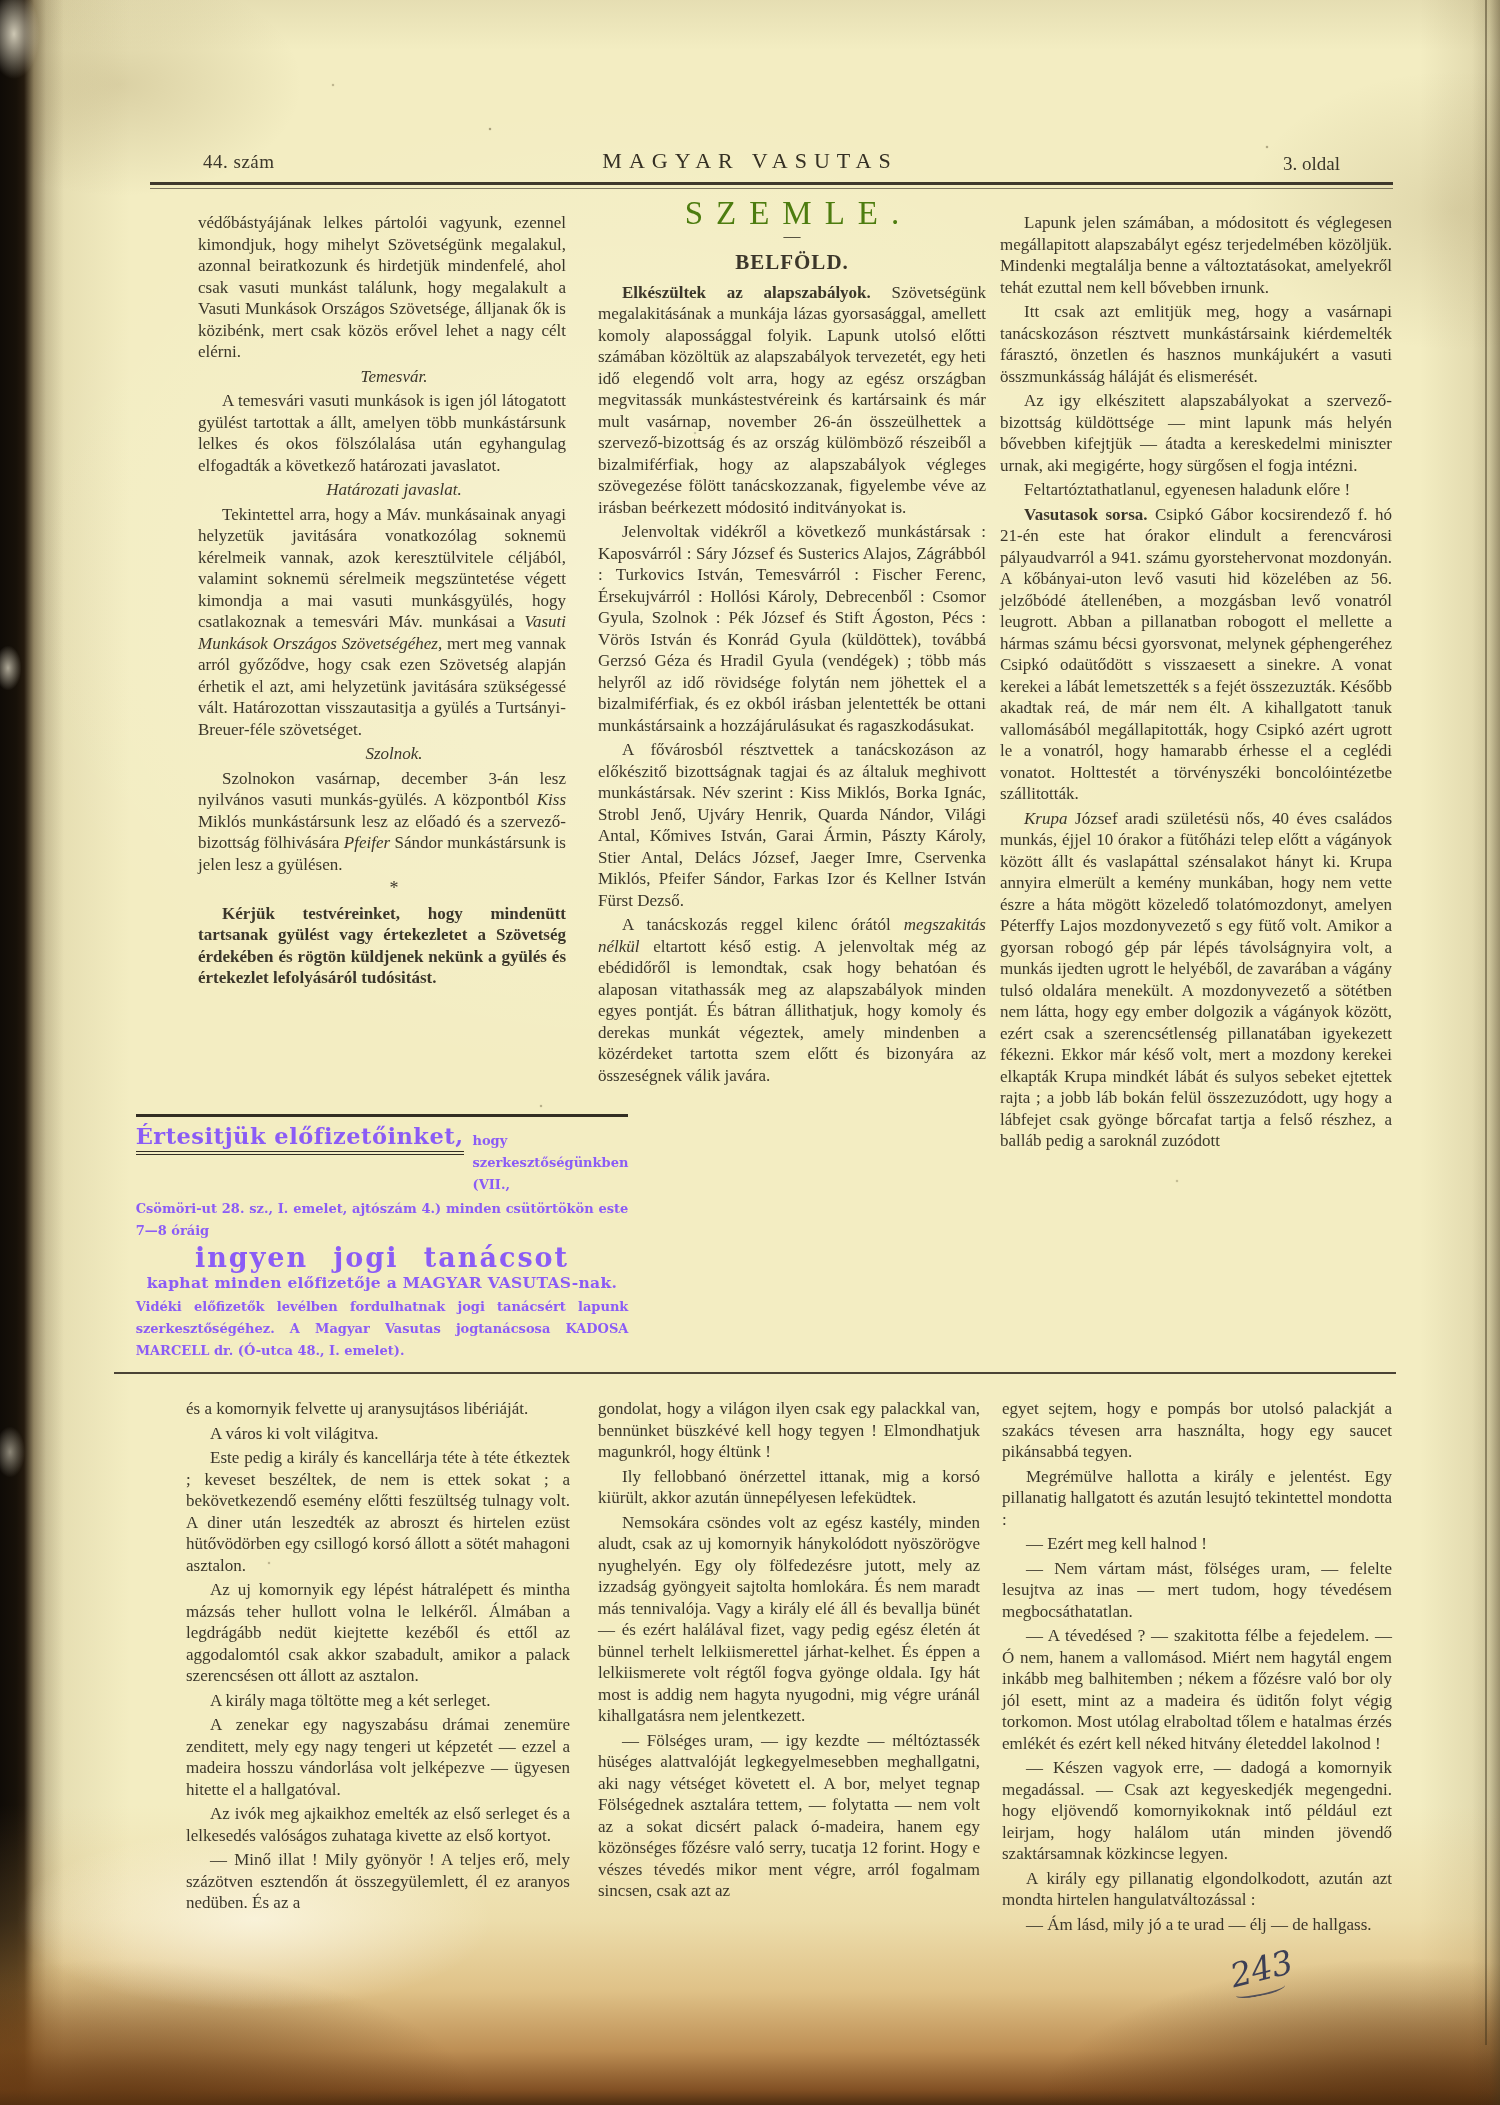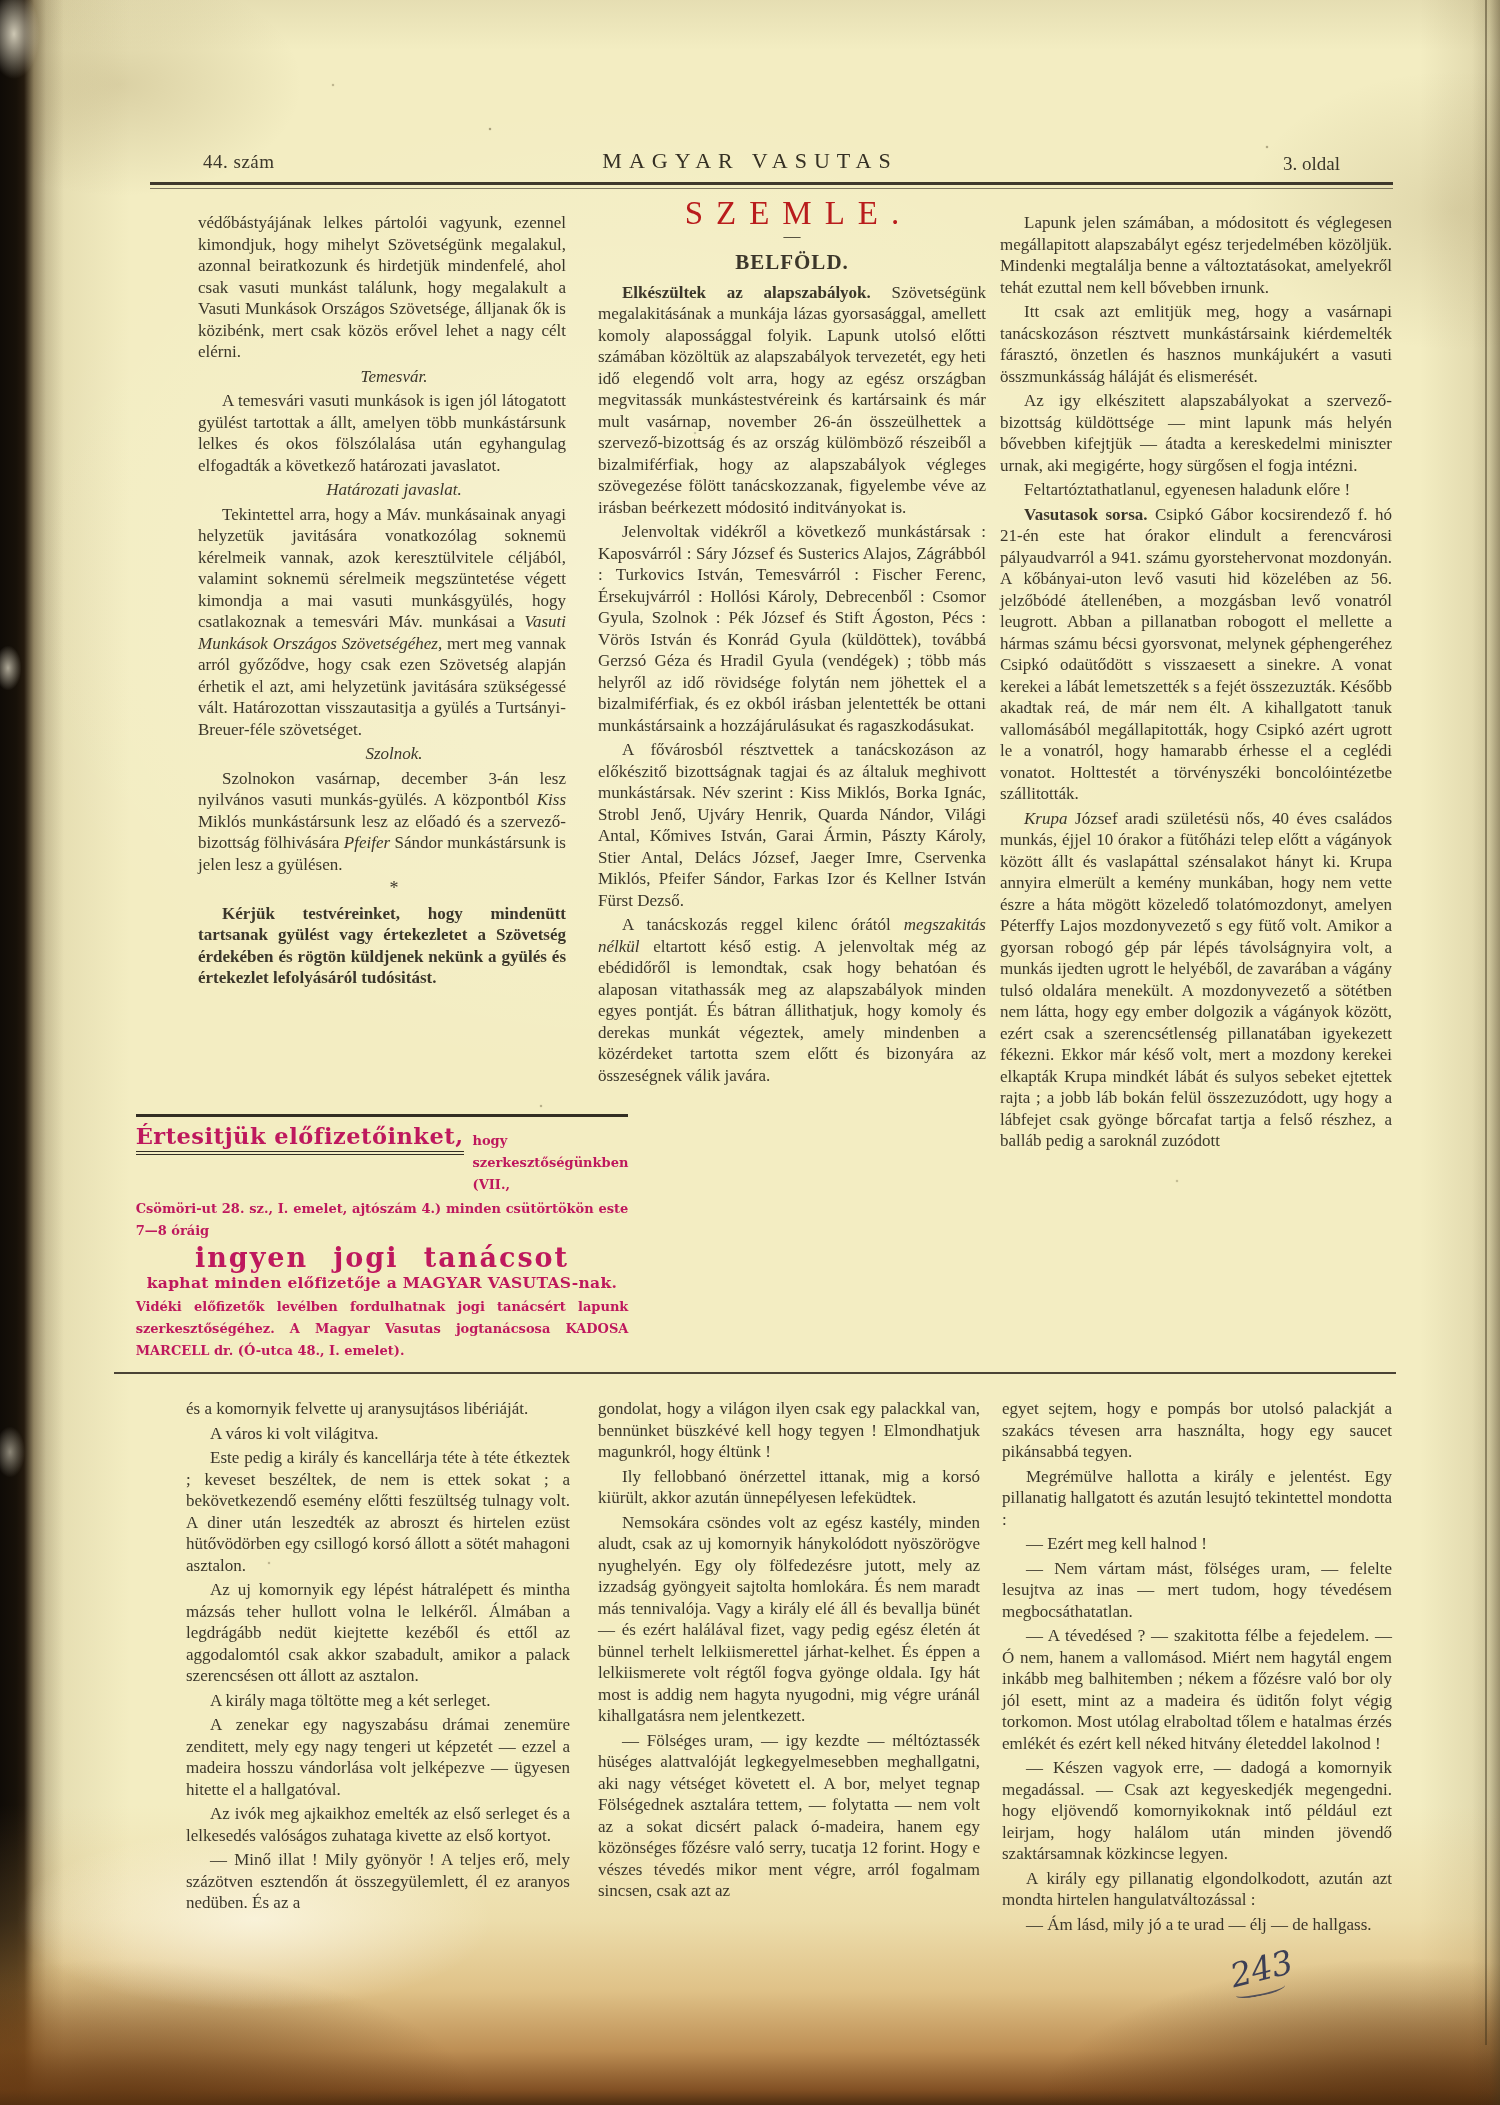"SZEMLE." .szemle { color: #b91c1c -> #4d7c0f }
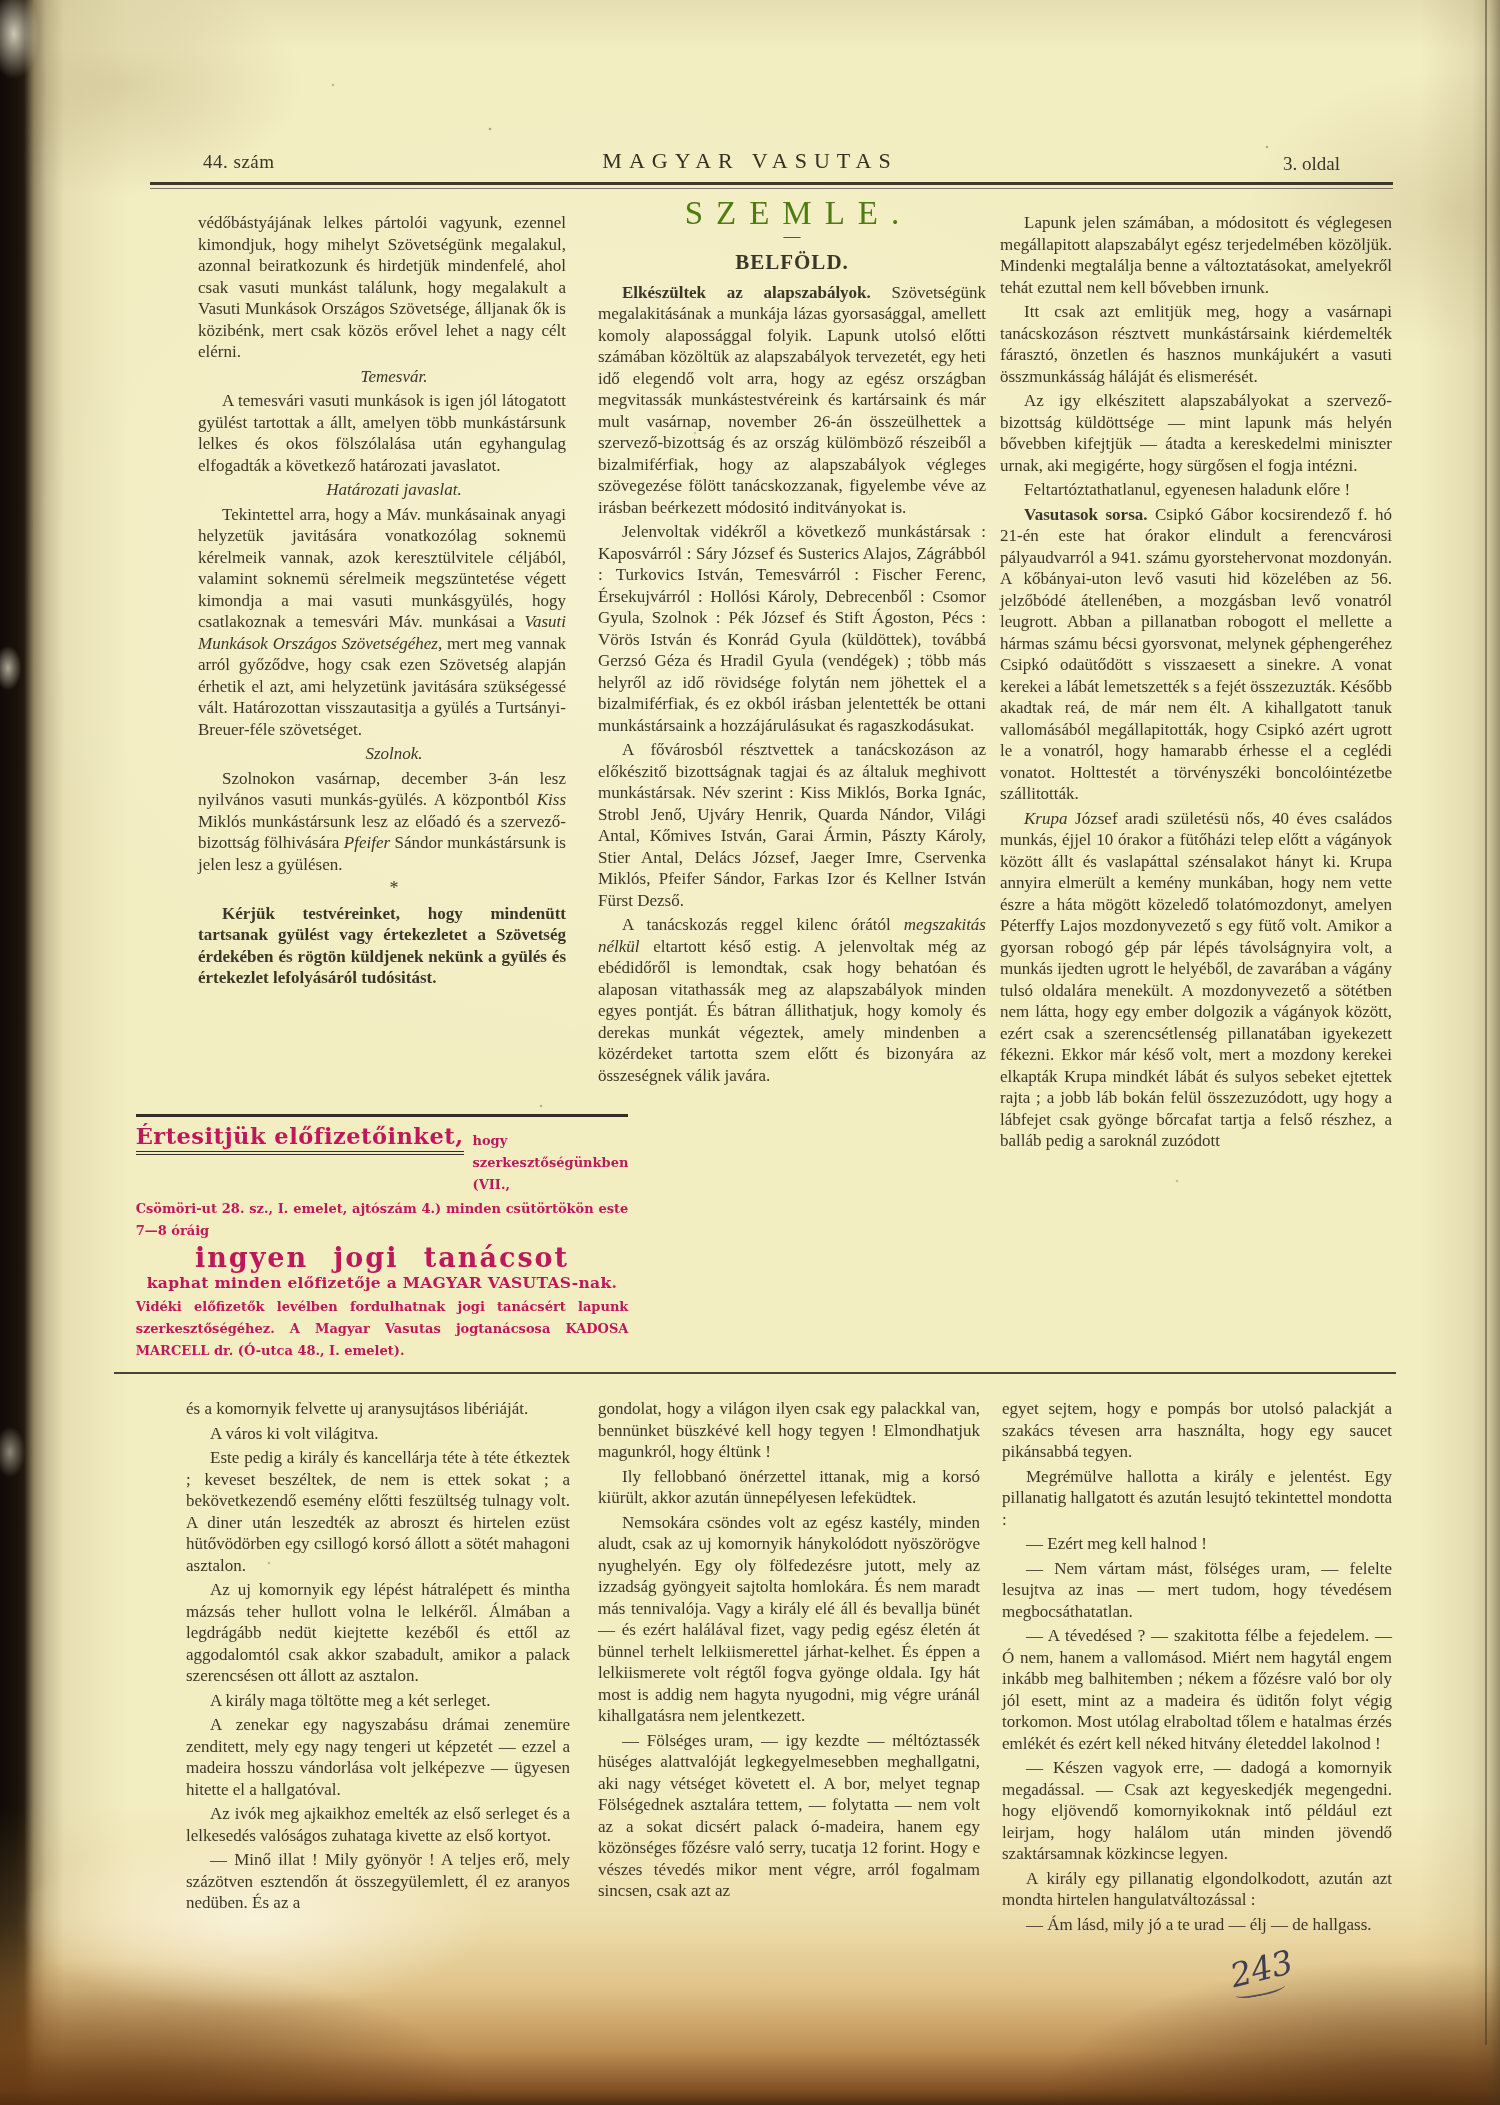"Értesitjük előfizetőinket," .notice { color: #be185d -> #8b5cf6 }
